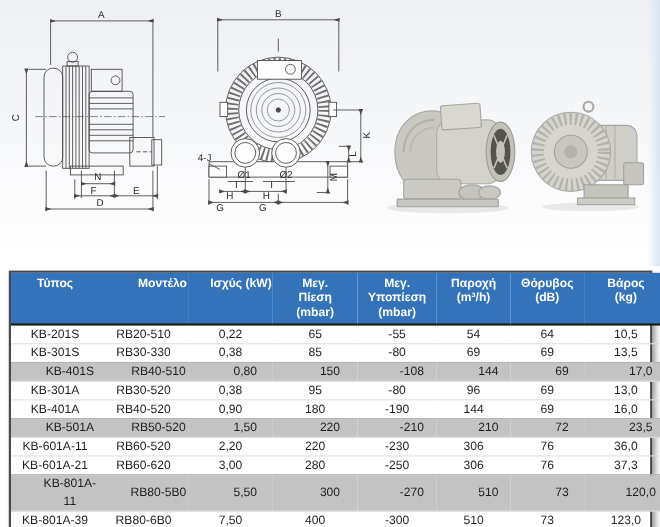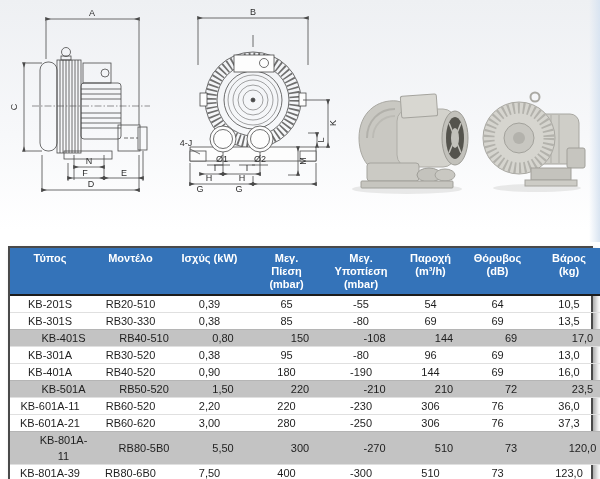"Μοντέλο" th { text-align: none -> right }
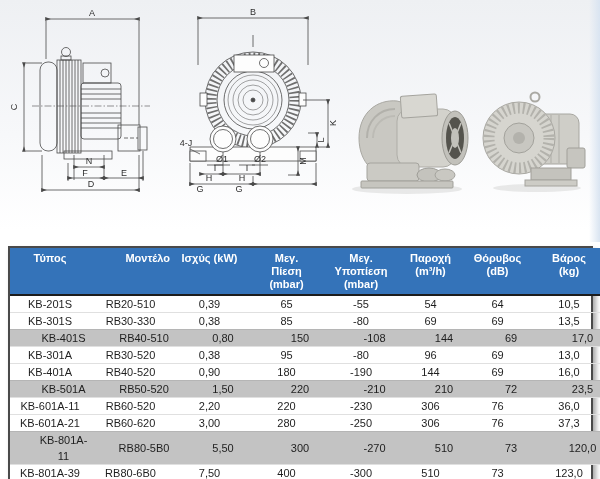"Ισχύς (kW)" th { text-align: none -> right }
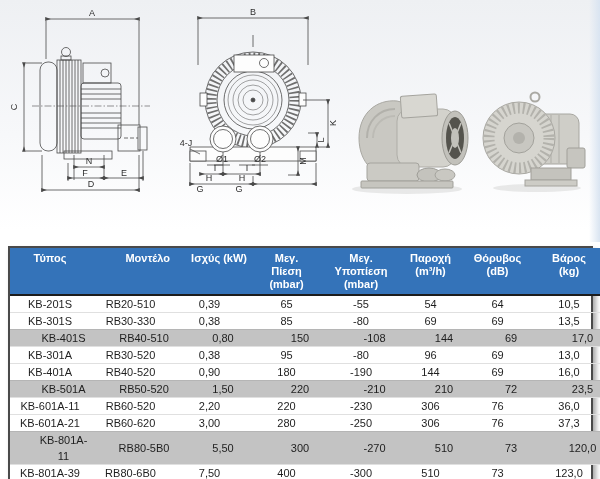"0,39" td { text: 0,39 -> 0,22 }
